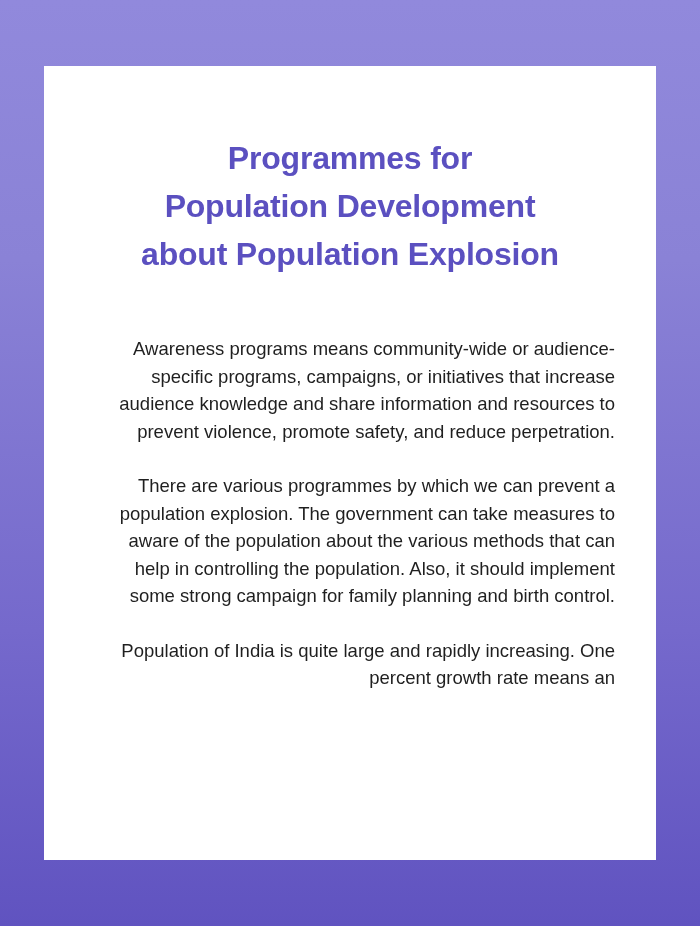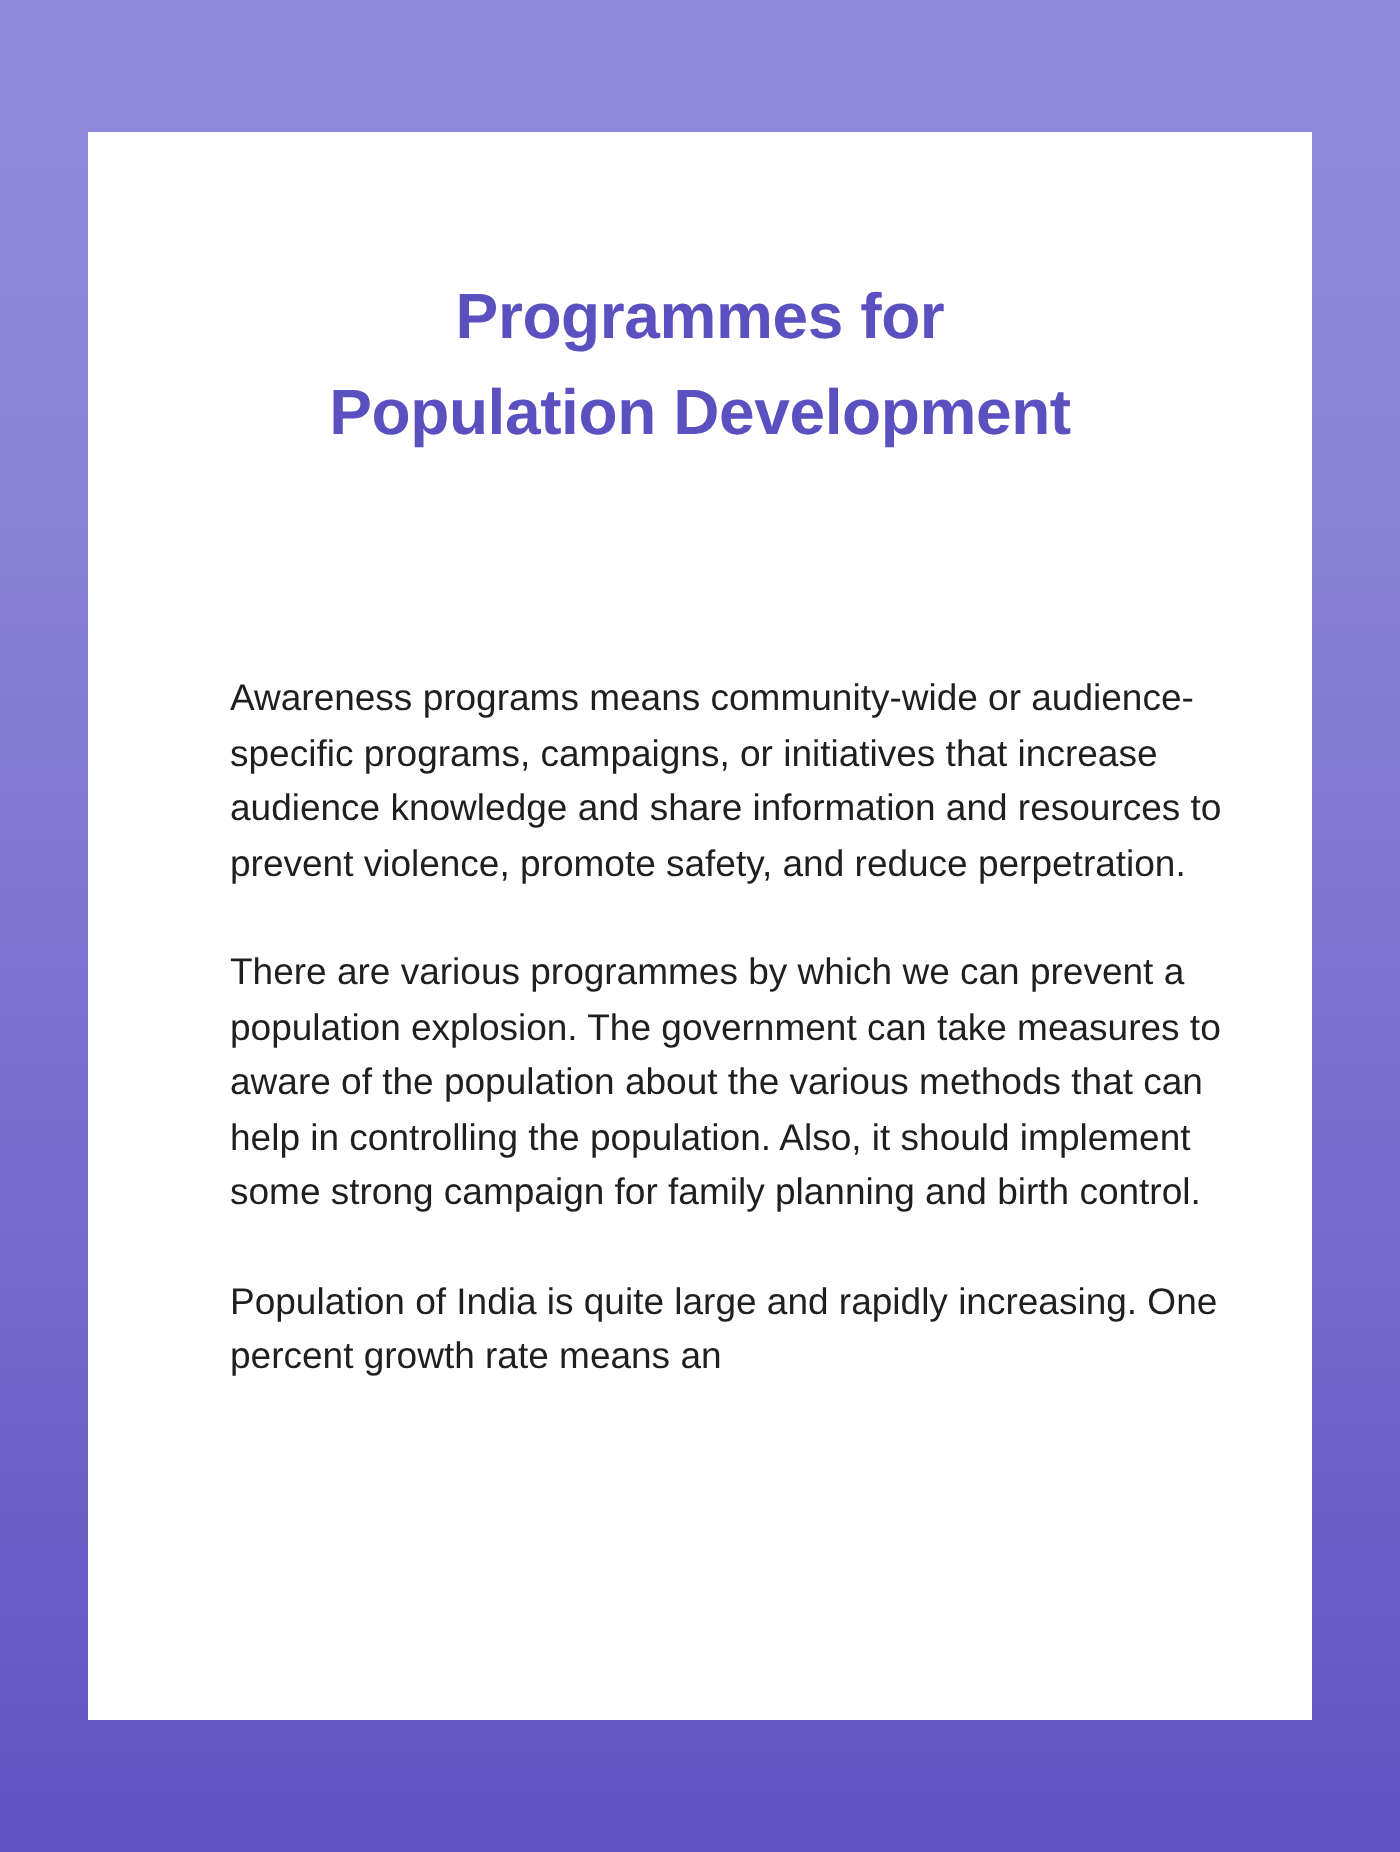"about Population Explosion" span.title-line { html: none -> <span>about Population Explosion</span> }
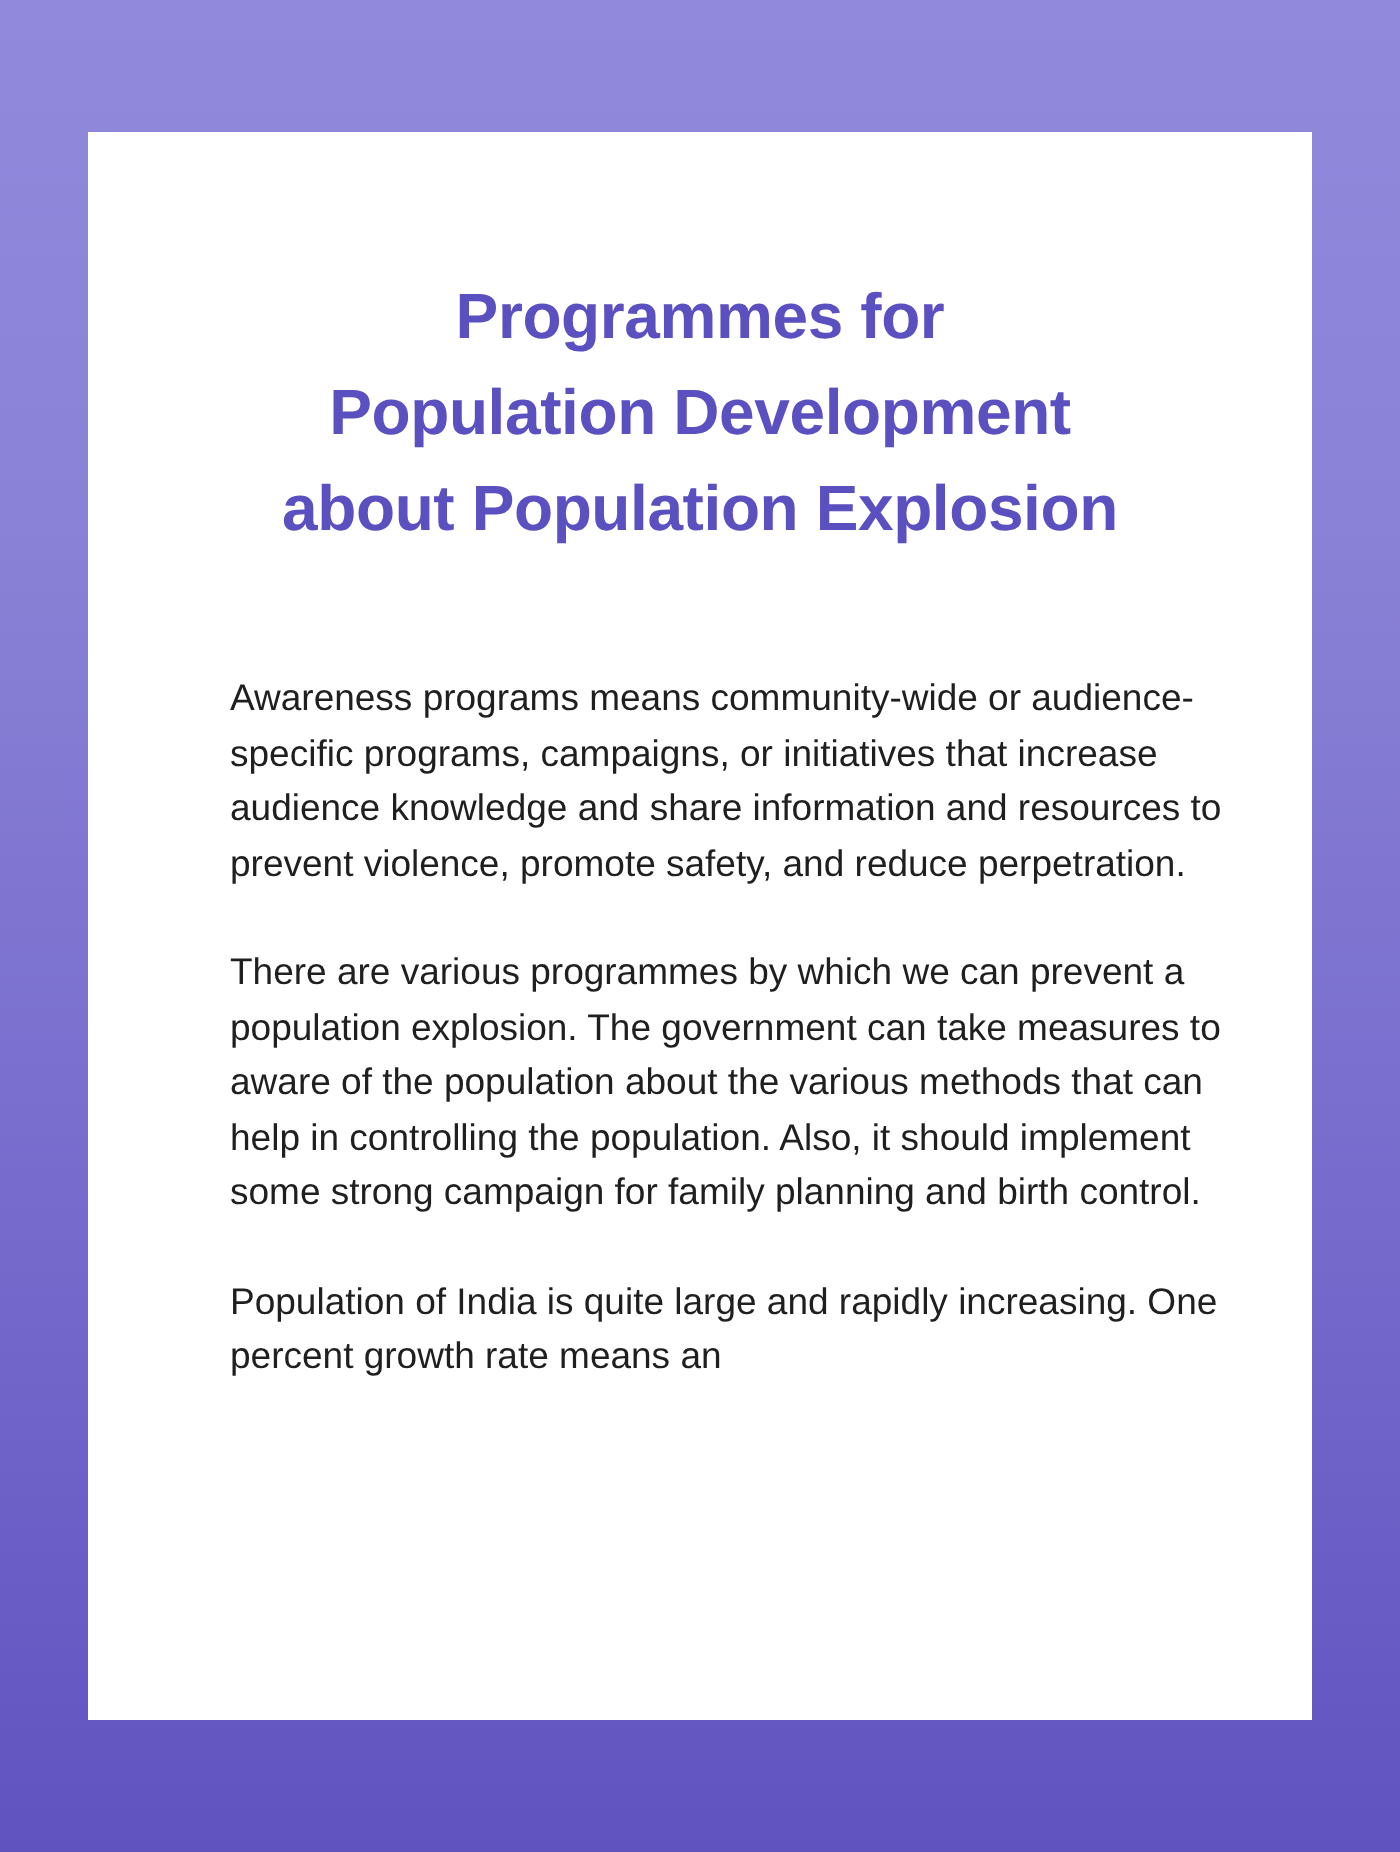"Awareness programs means community-wide" .body-paragraph { text-align: left -> right }
